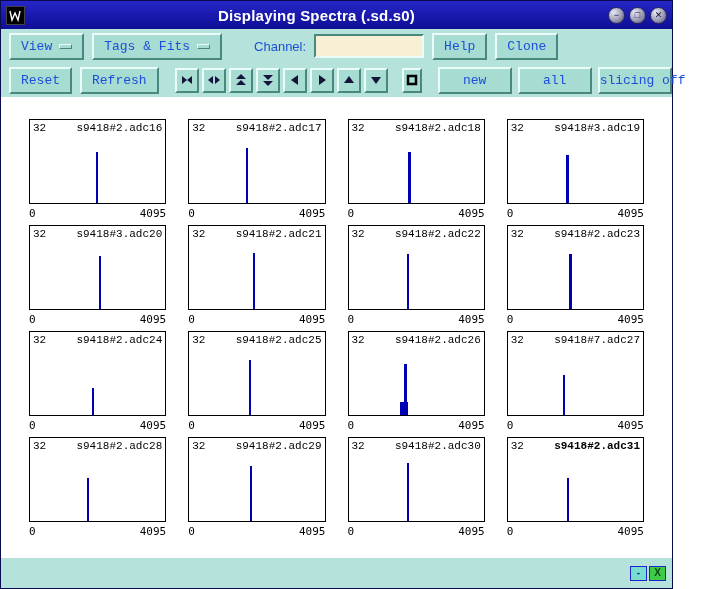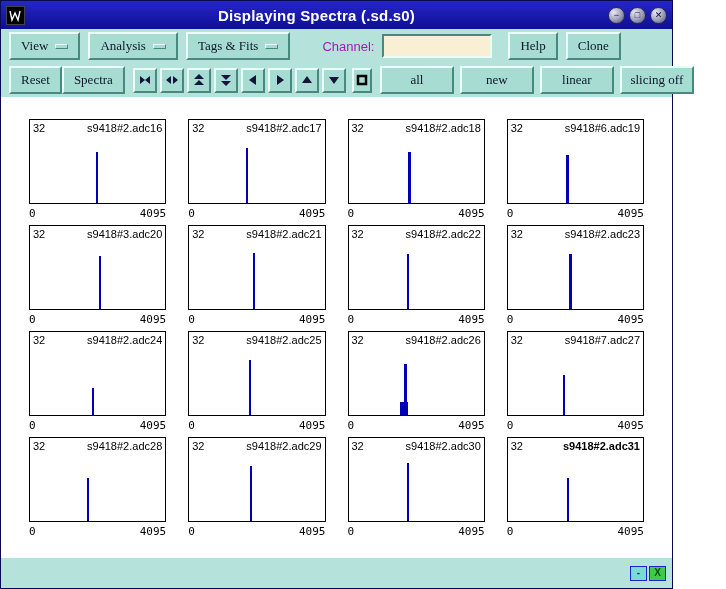"View" .btn { color: #0f172a -> #1d4ed8; font-family: Liberation Serif, serif -> Liberation Mono, monospace }
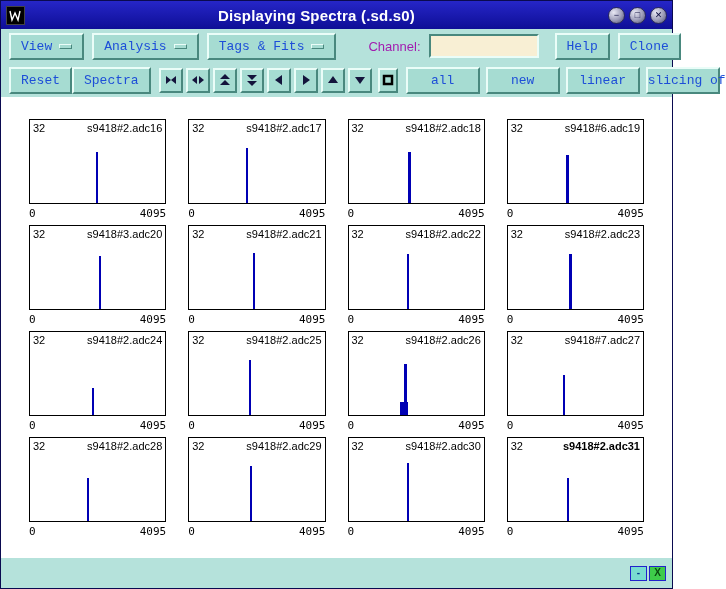"Analysis" button.btn { html: <button> <span>Analysis</span> <span></span> </button> -> none }
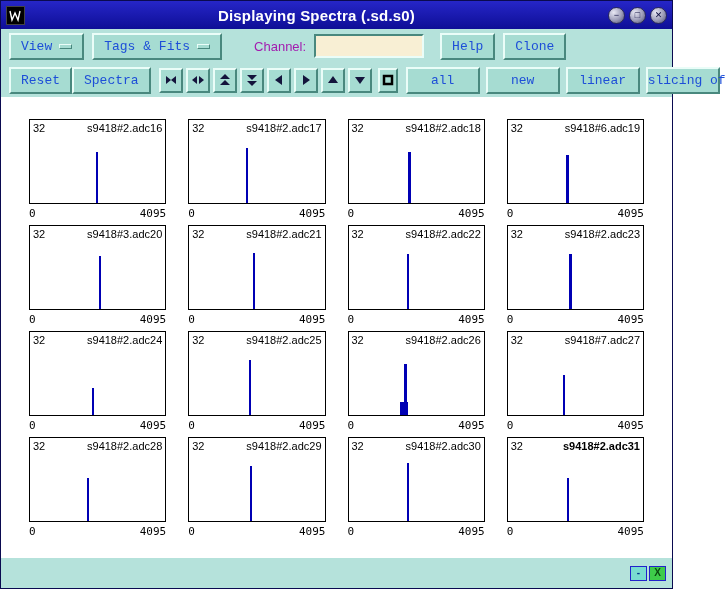"Channel:" .channel-label { color: #a21caf -> #1d4ed8 }
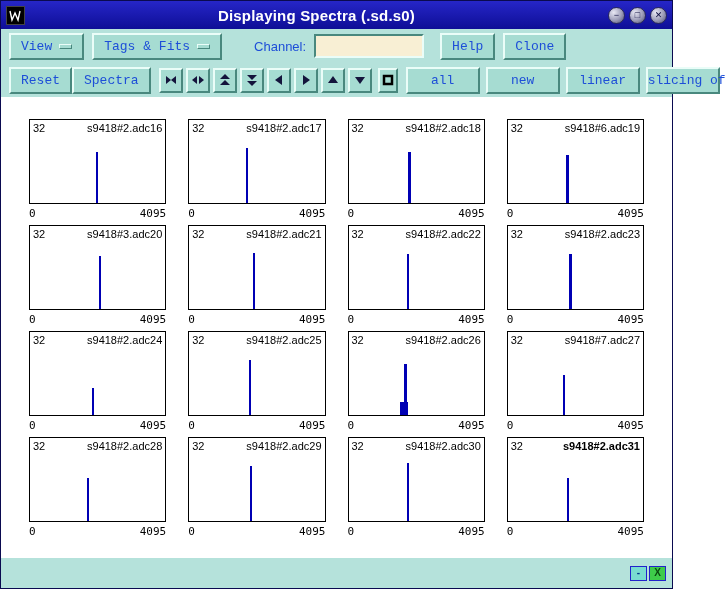"Help" .help-btn { margin-left: 8px -> none }
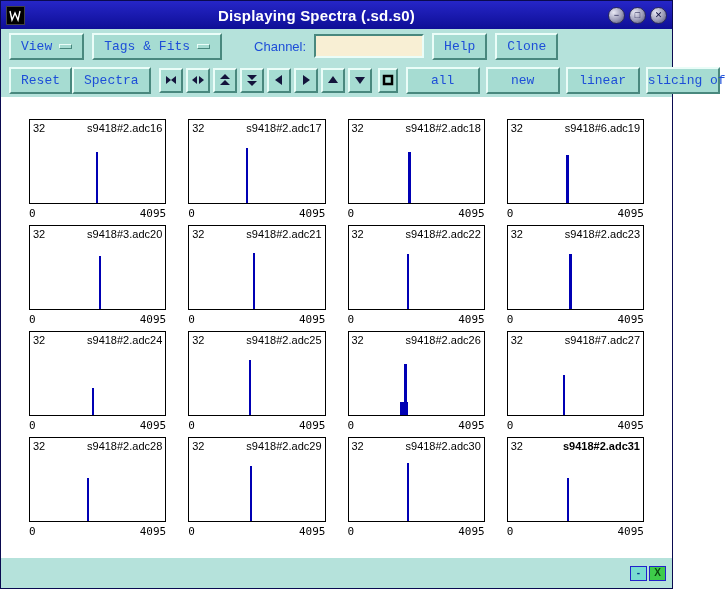"Reset" .toolbar { gap: 0 -> 8px }
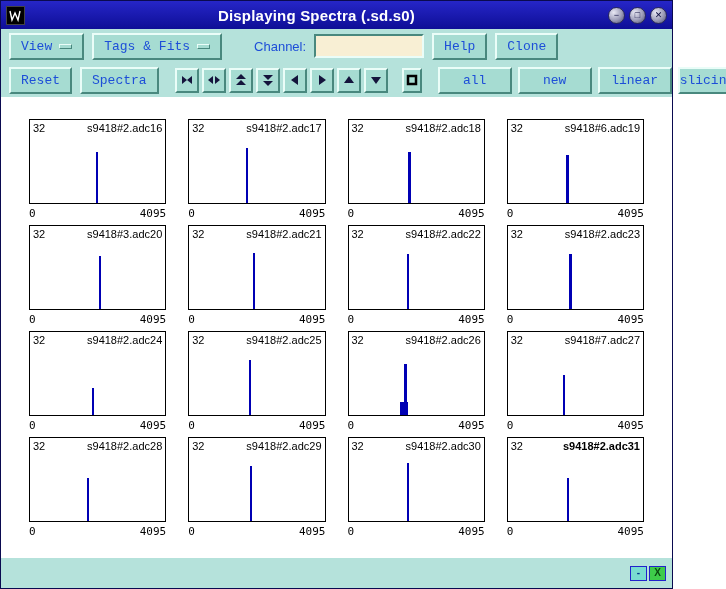"Spectra" button.btn { text: Spectra -> Refresh }
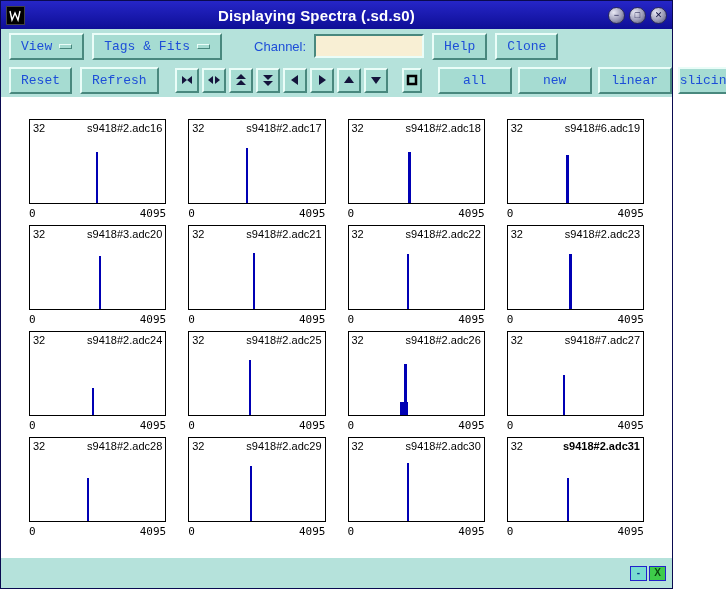"all" button.btn { order: before "new" -> after "new" }
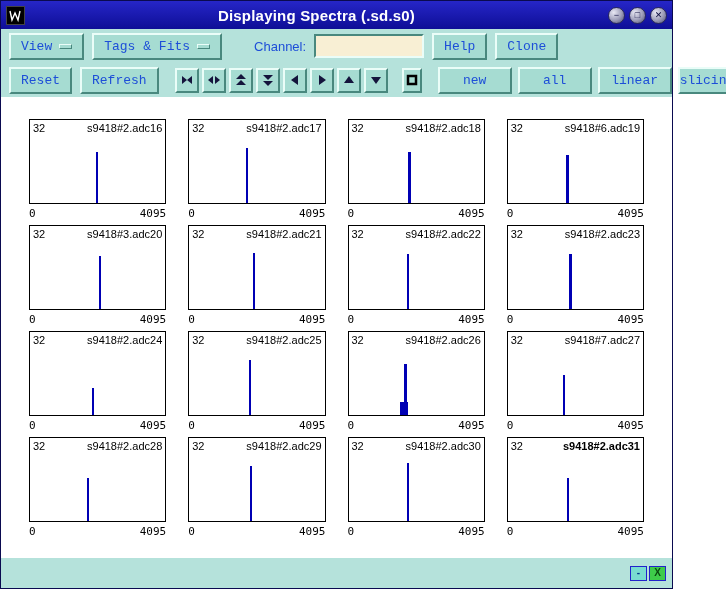"linear" button.btn { html: <button>linear</button> -> none }
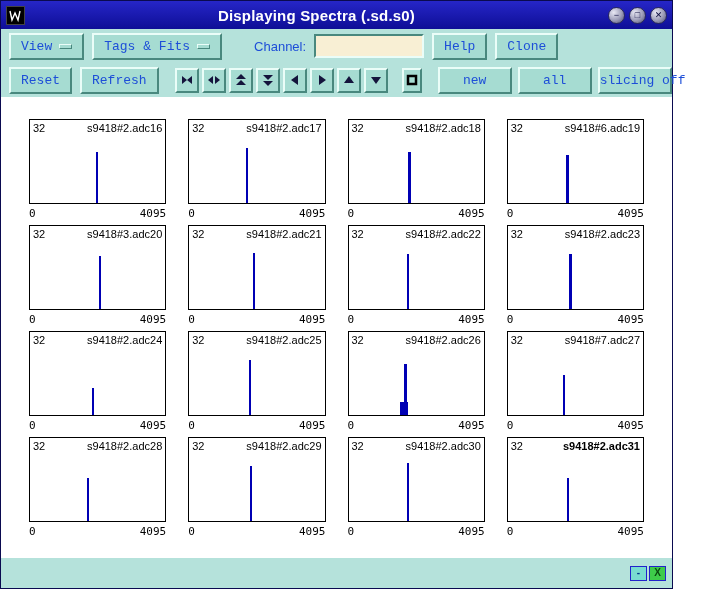"32" .plot { font-family: Liberation Sans, sans-serif -> Liberation Mono, monospace }
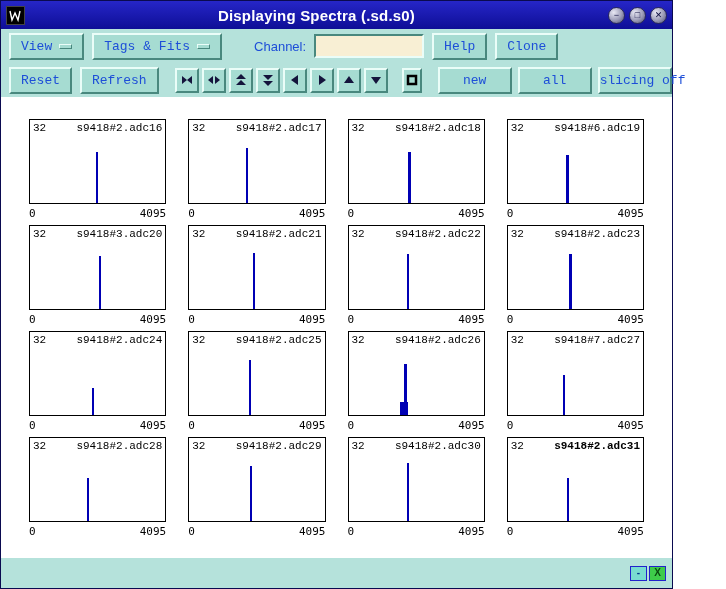"s9418#6.adc19" span { text: 6.adc19 -> 3.adc19 }
